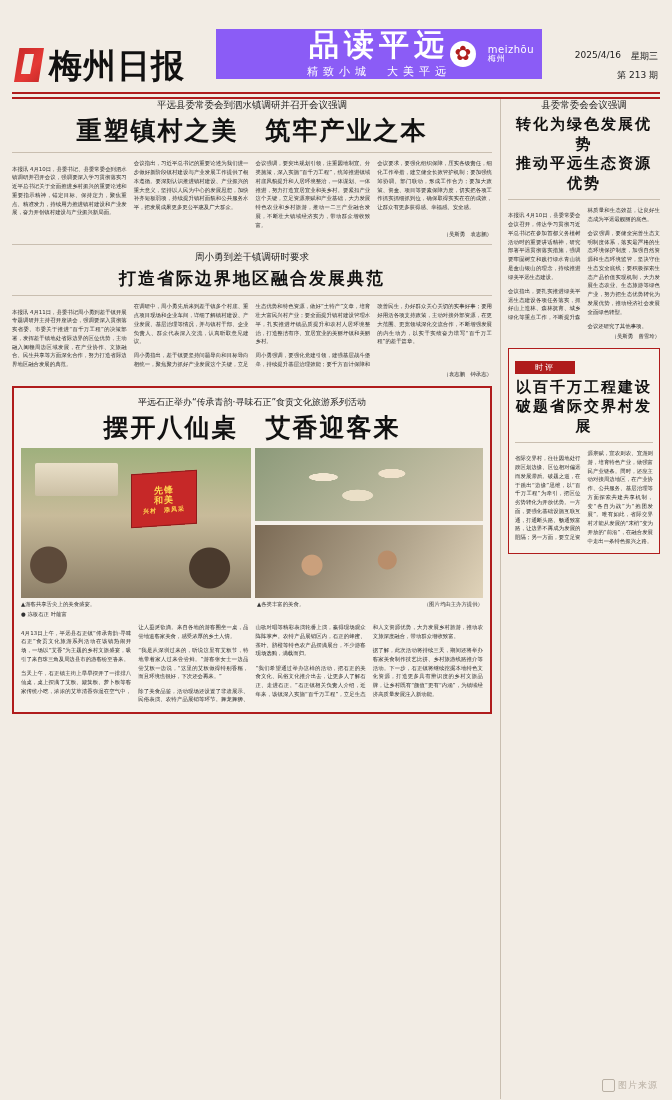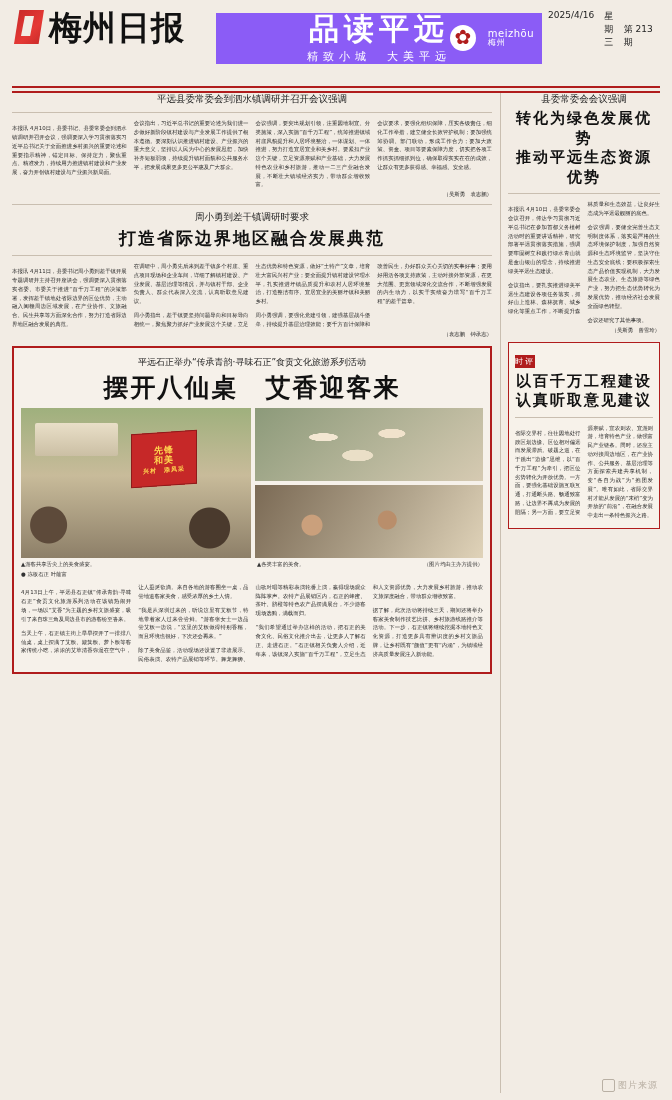"梅州日报" .masthead { align-items: flex-start -> flex-end; padding-bottom: 4px -> 10px }
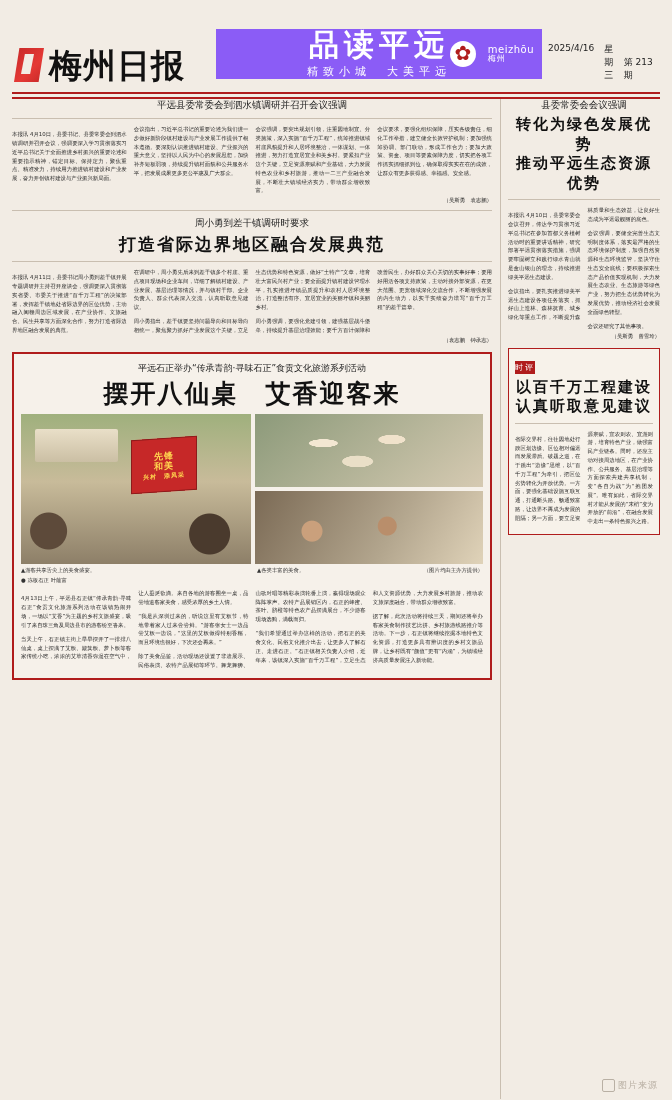"2025/4/16" .mast-right { flex-direction: none -> column }
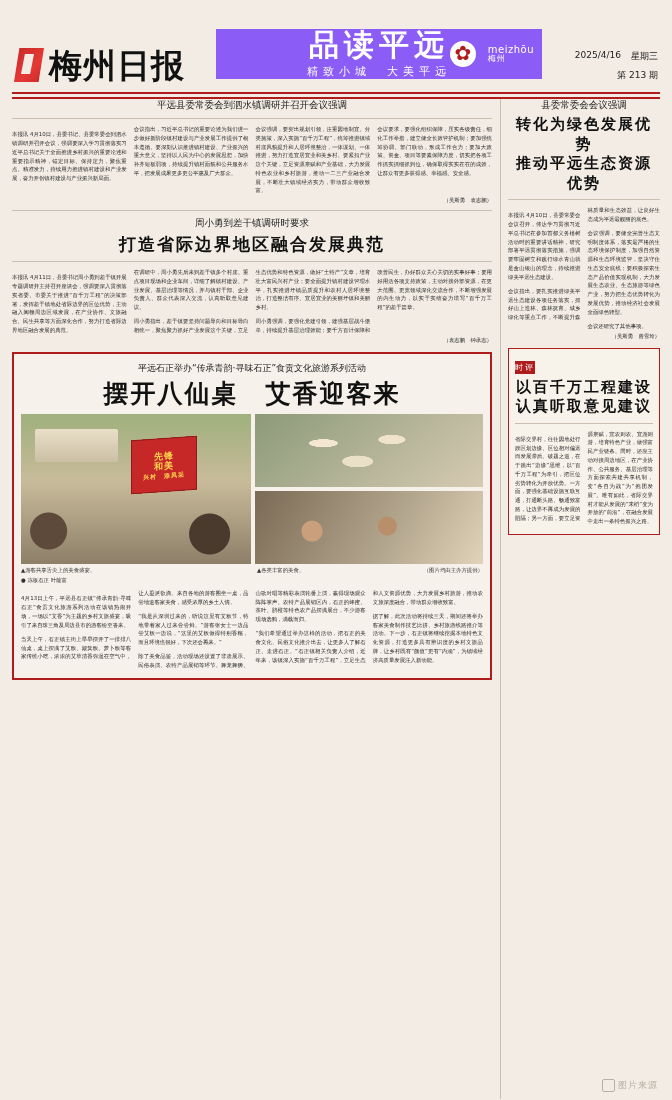"重塑镇村之美 筑牢产业之本" div.headline { html: none -> <div>重塑镇村之美 筑牢产业之本</div> }
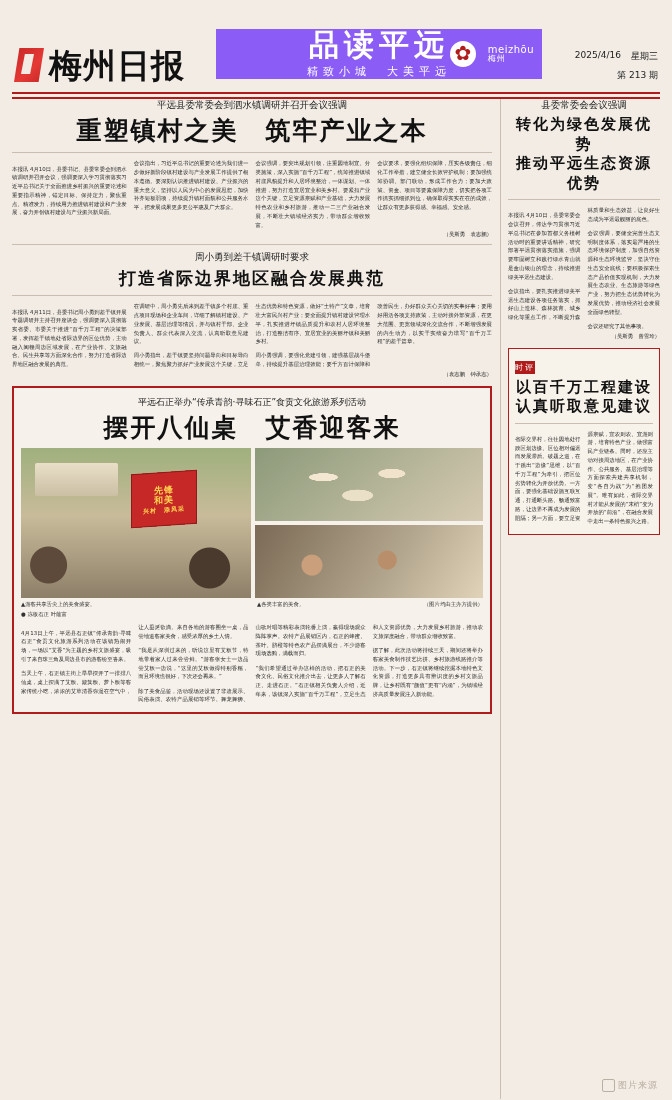"时评" .side-tag { padding: 1px 0 -> 1px 20px }
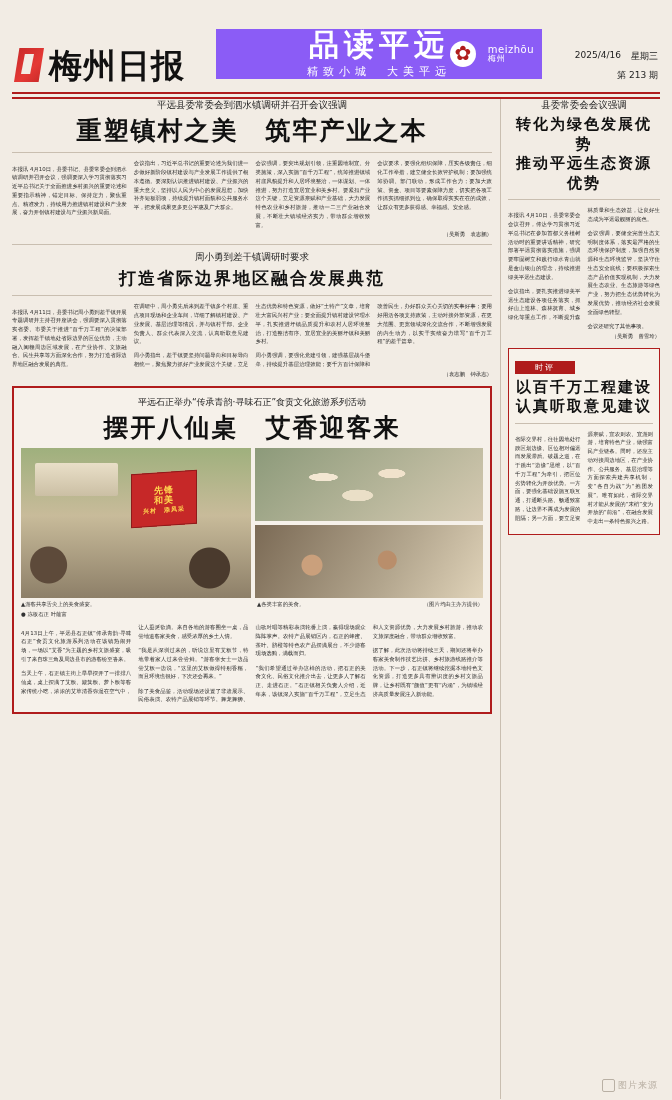"认真听取意见建议" div.headline { text: 认真听取意见建议 -> 破题省际交界村发展 }
